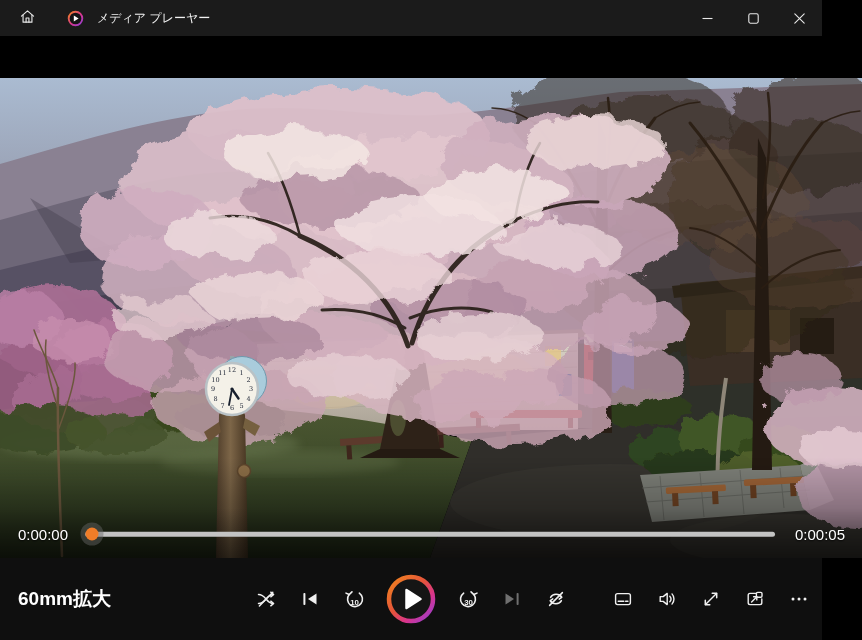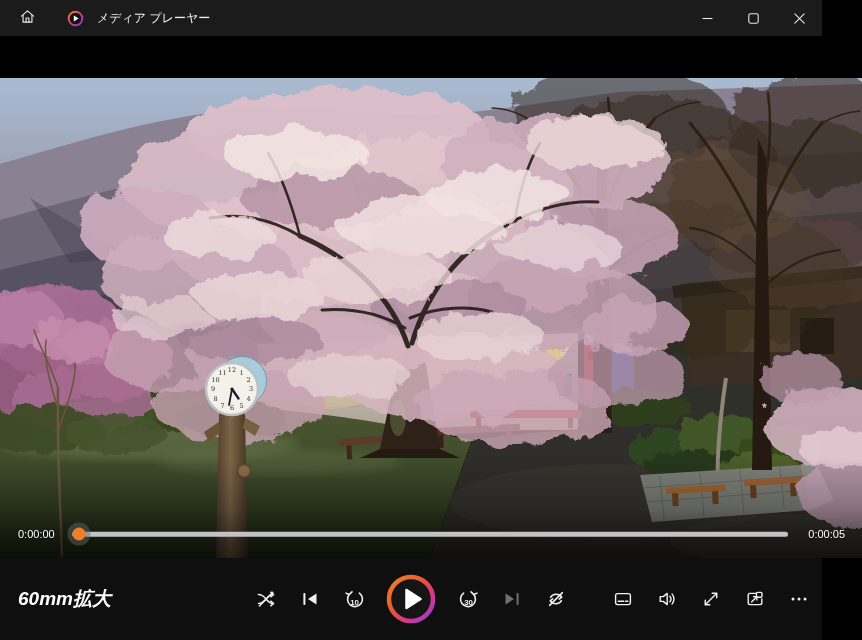"0:00:00" .time-label { font-size: 11px -> 15px }
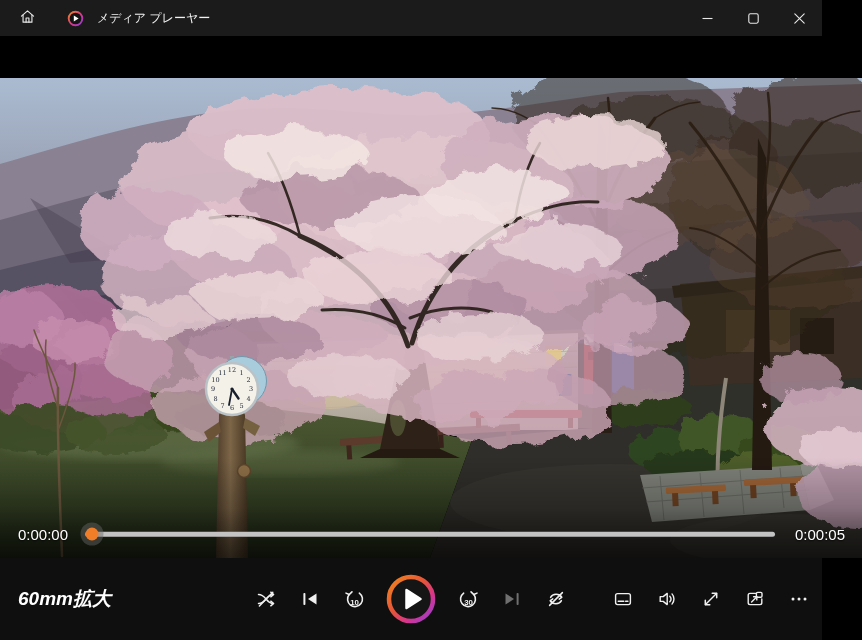"60mm拡大" .np { font-style: italic -> none }
